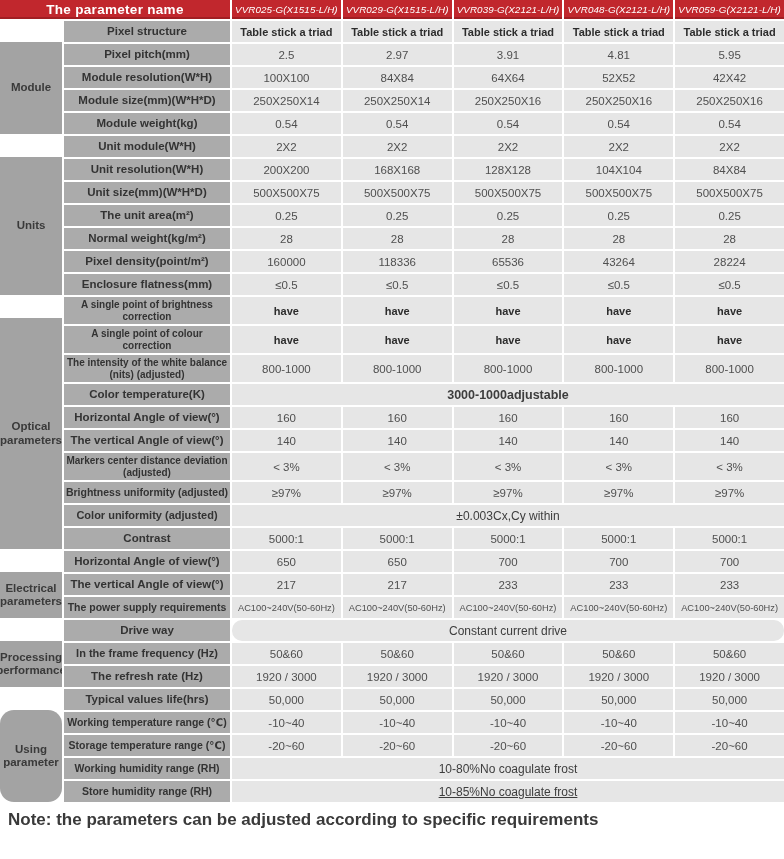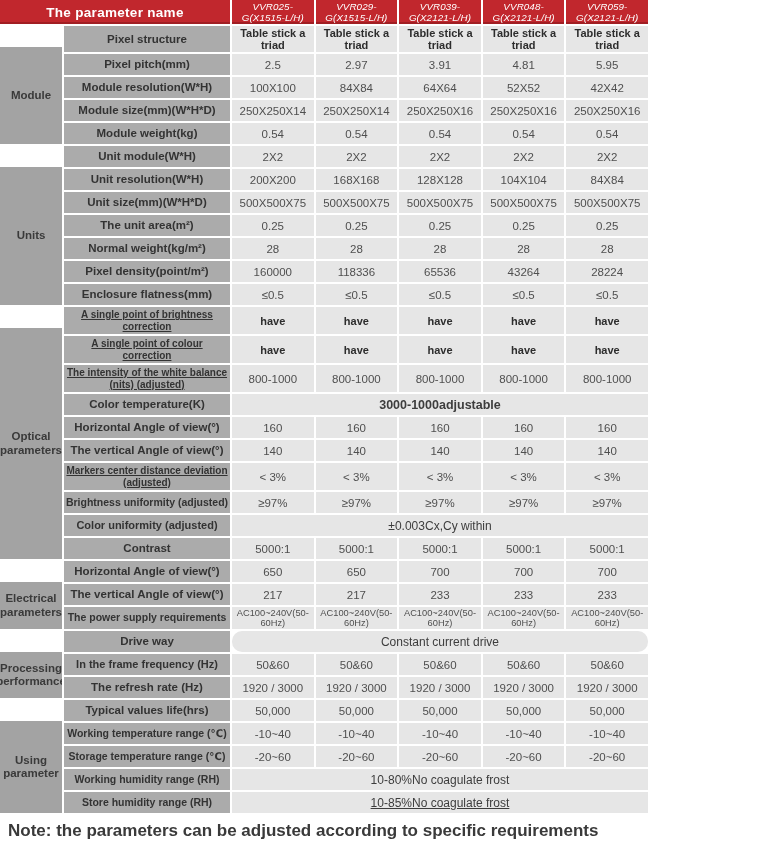"The parameter name" .spec-table { width: 648px -> 784px }
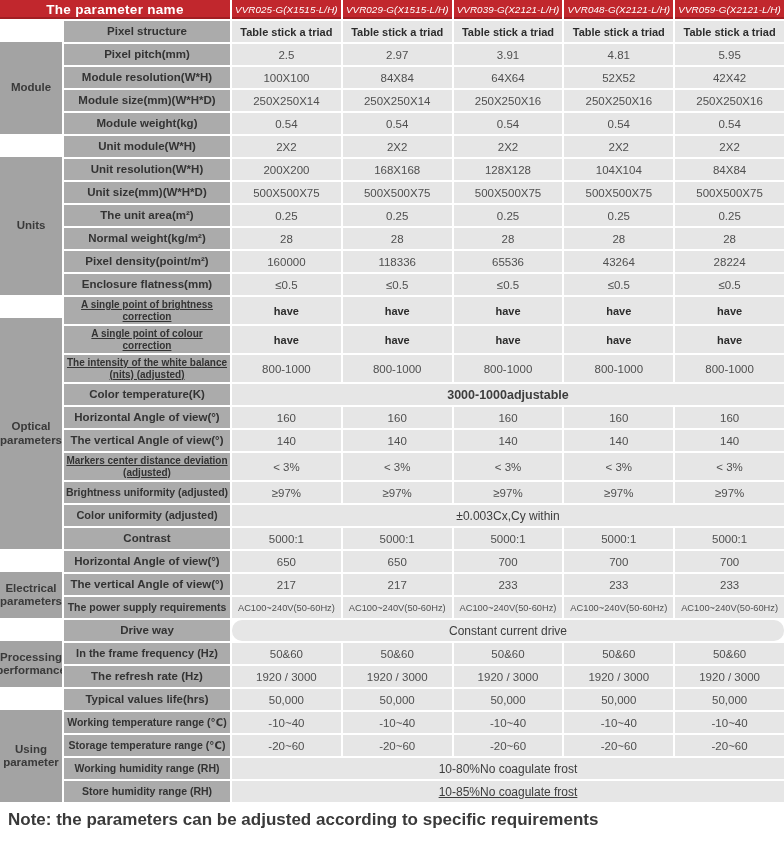"A single point of brightness" .param.small { text-decoration: underline -> none }
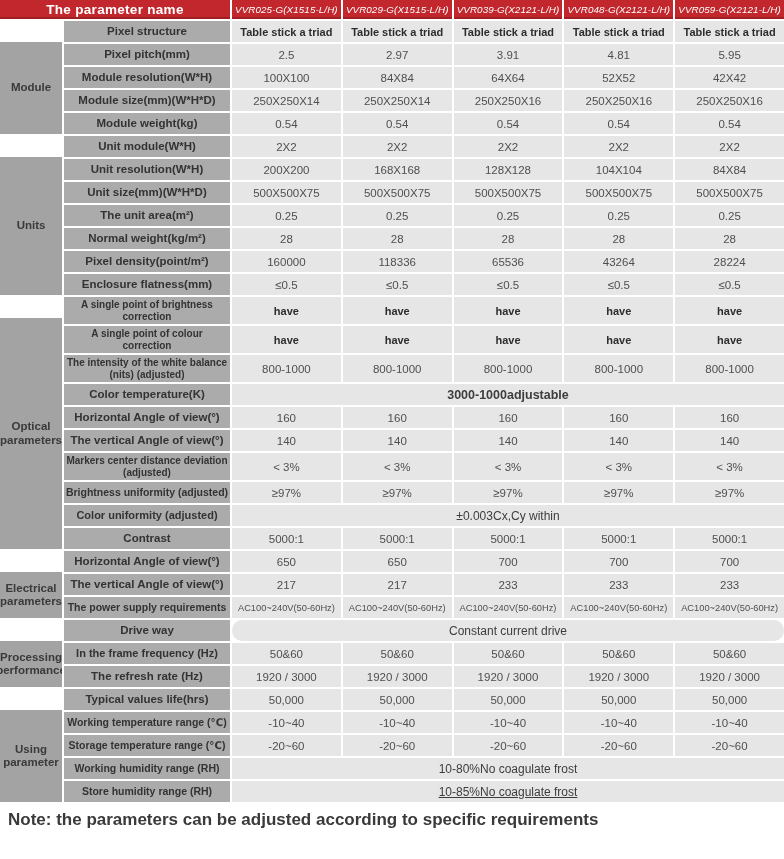"Using parameter" div.cell { border-radius: none -> 14px }
